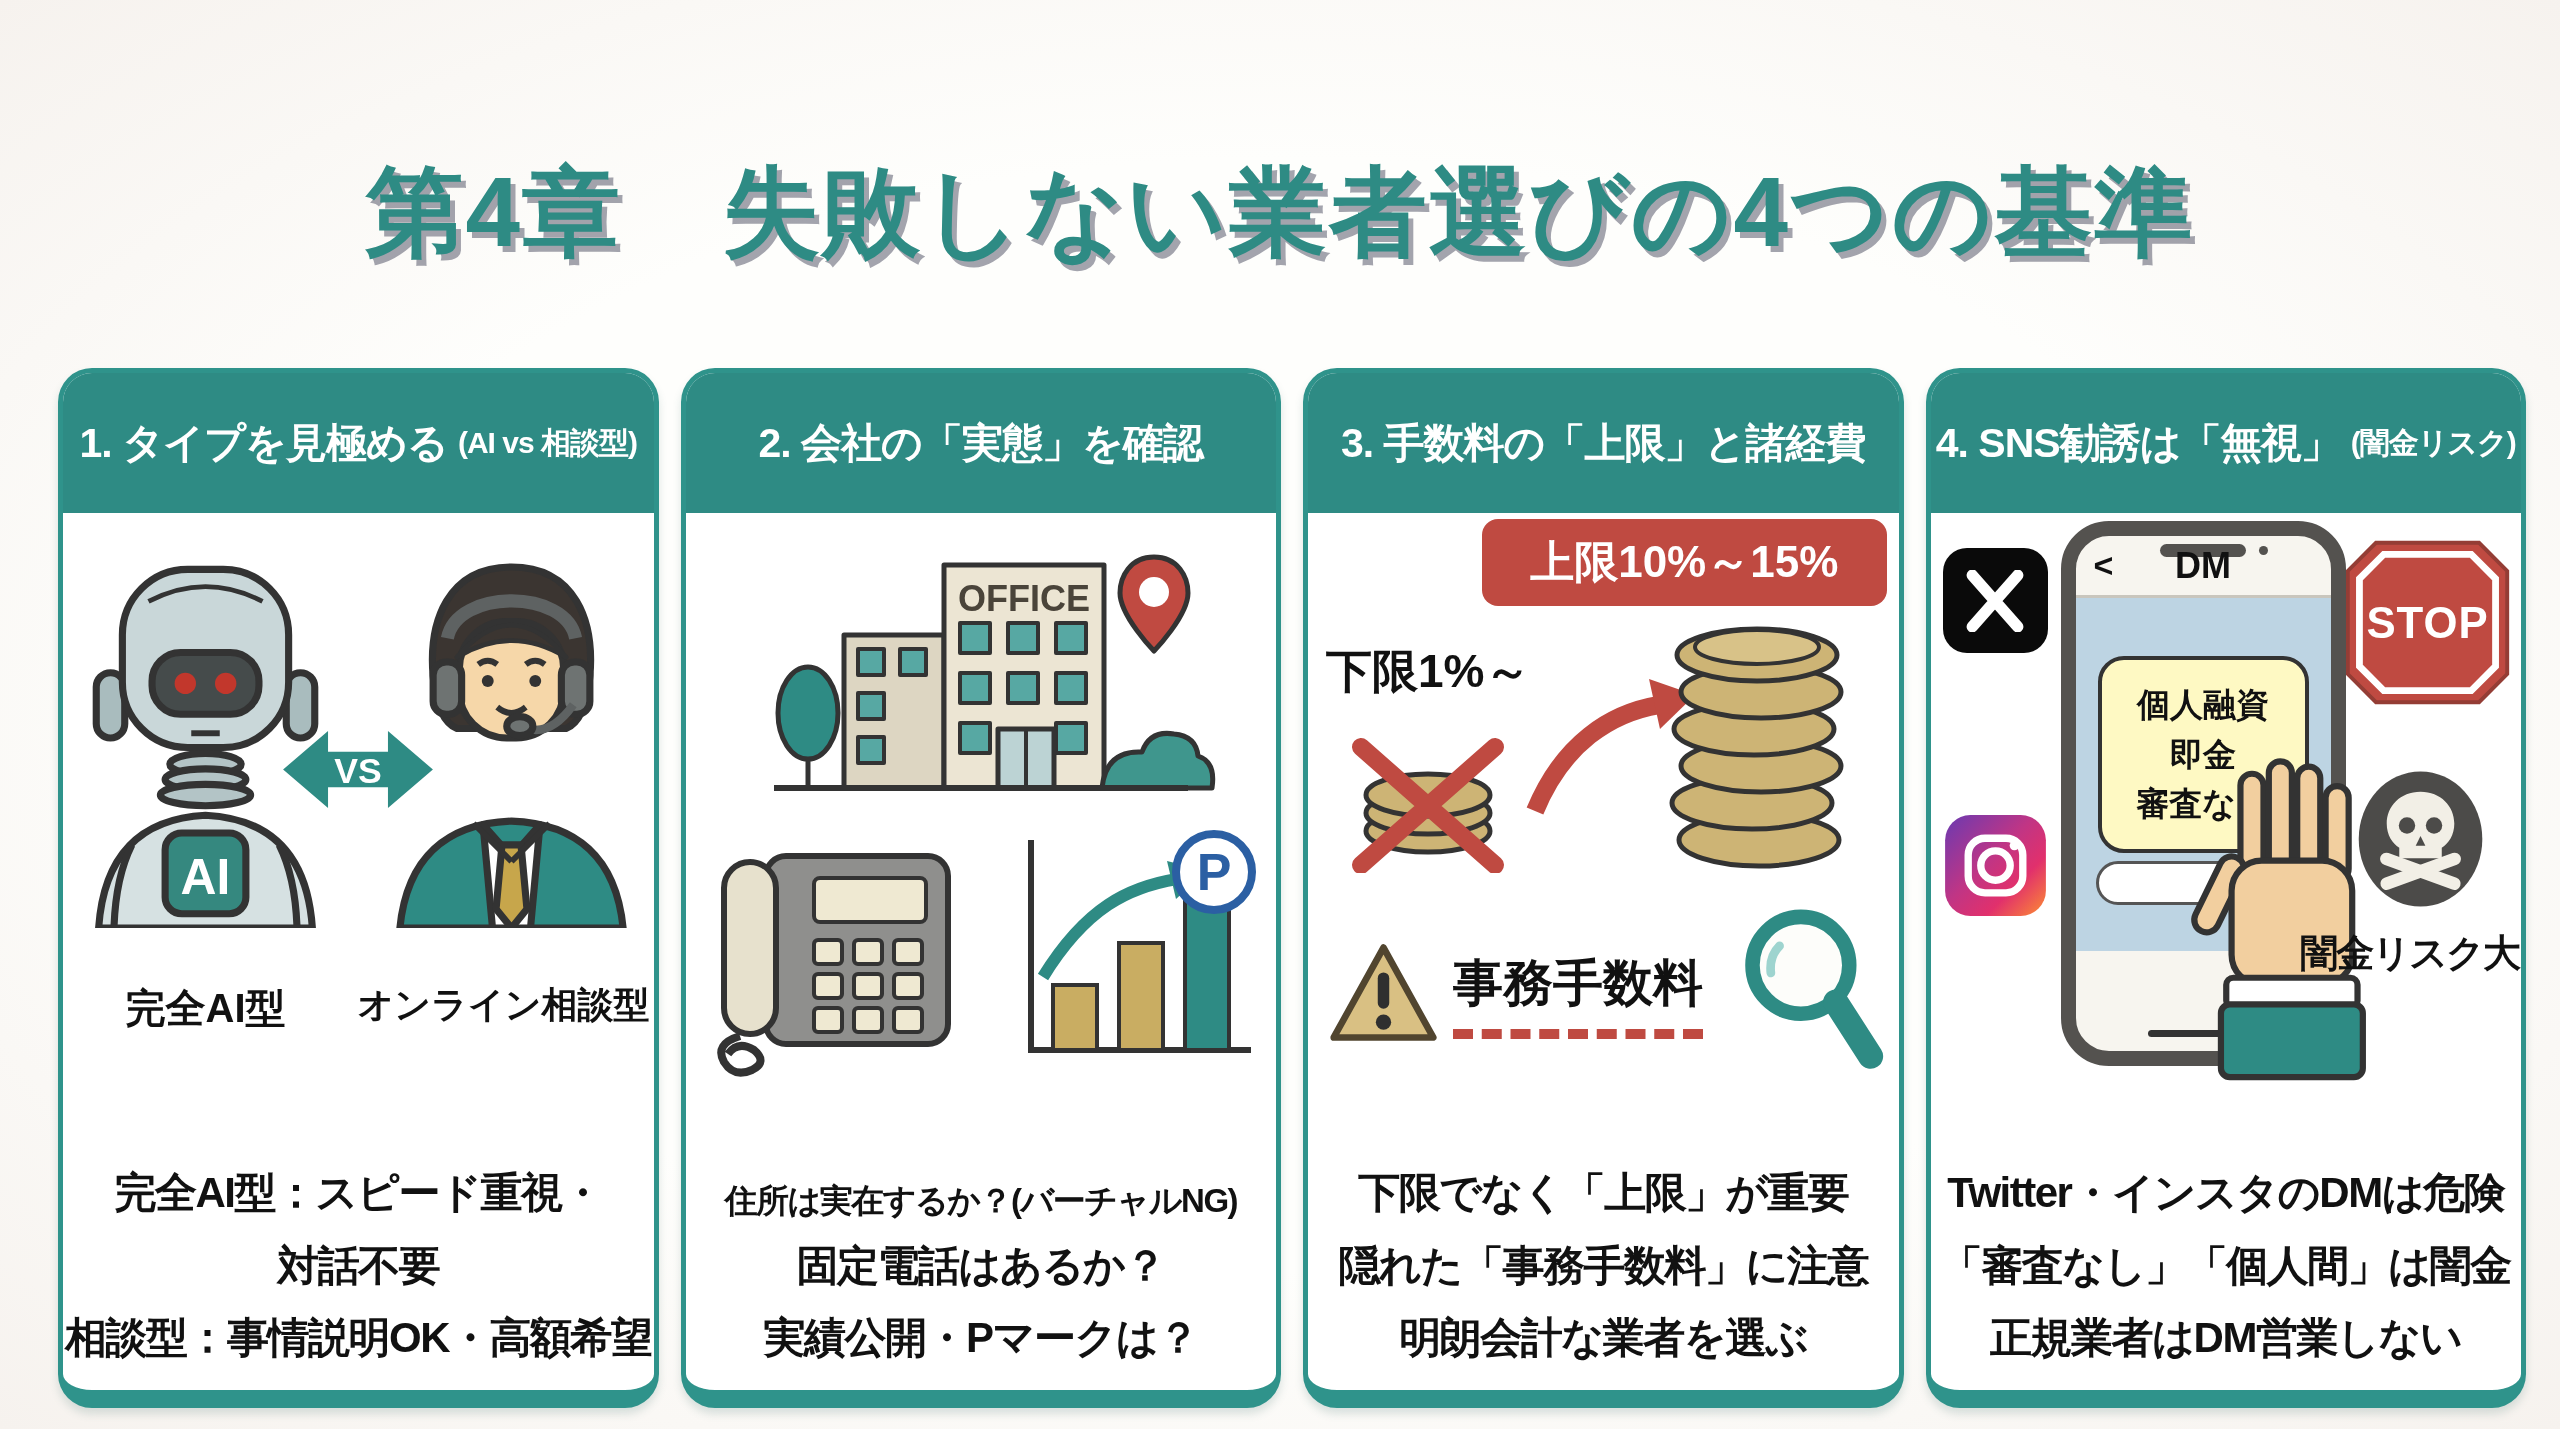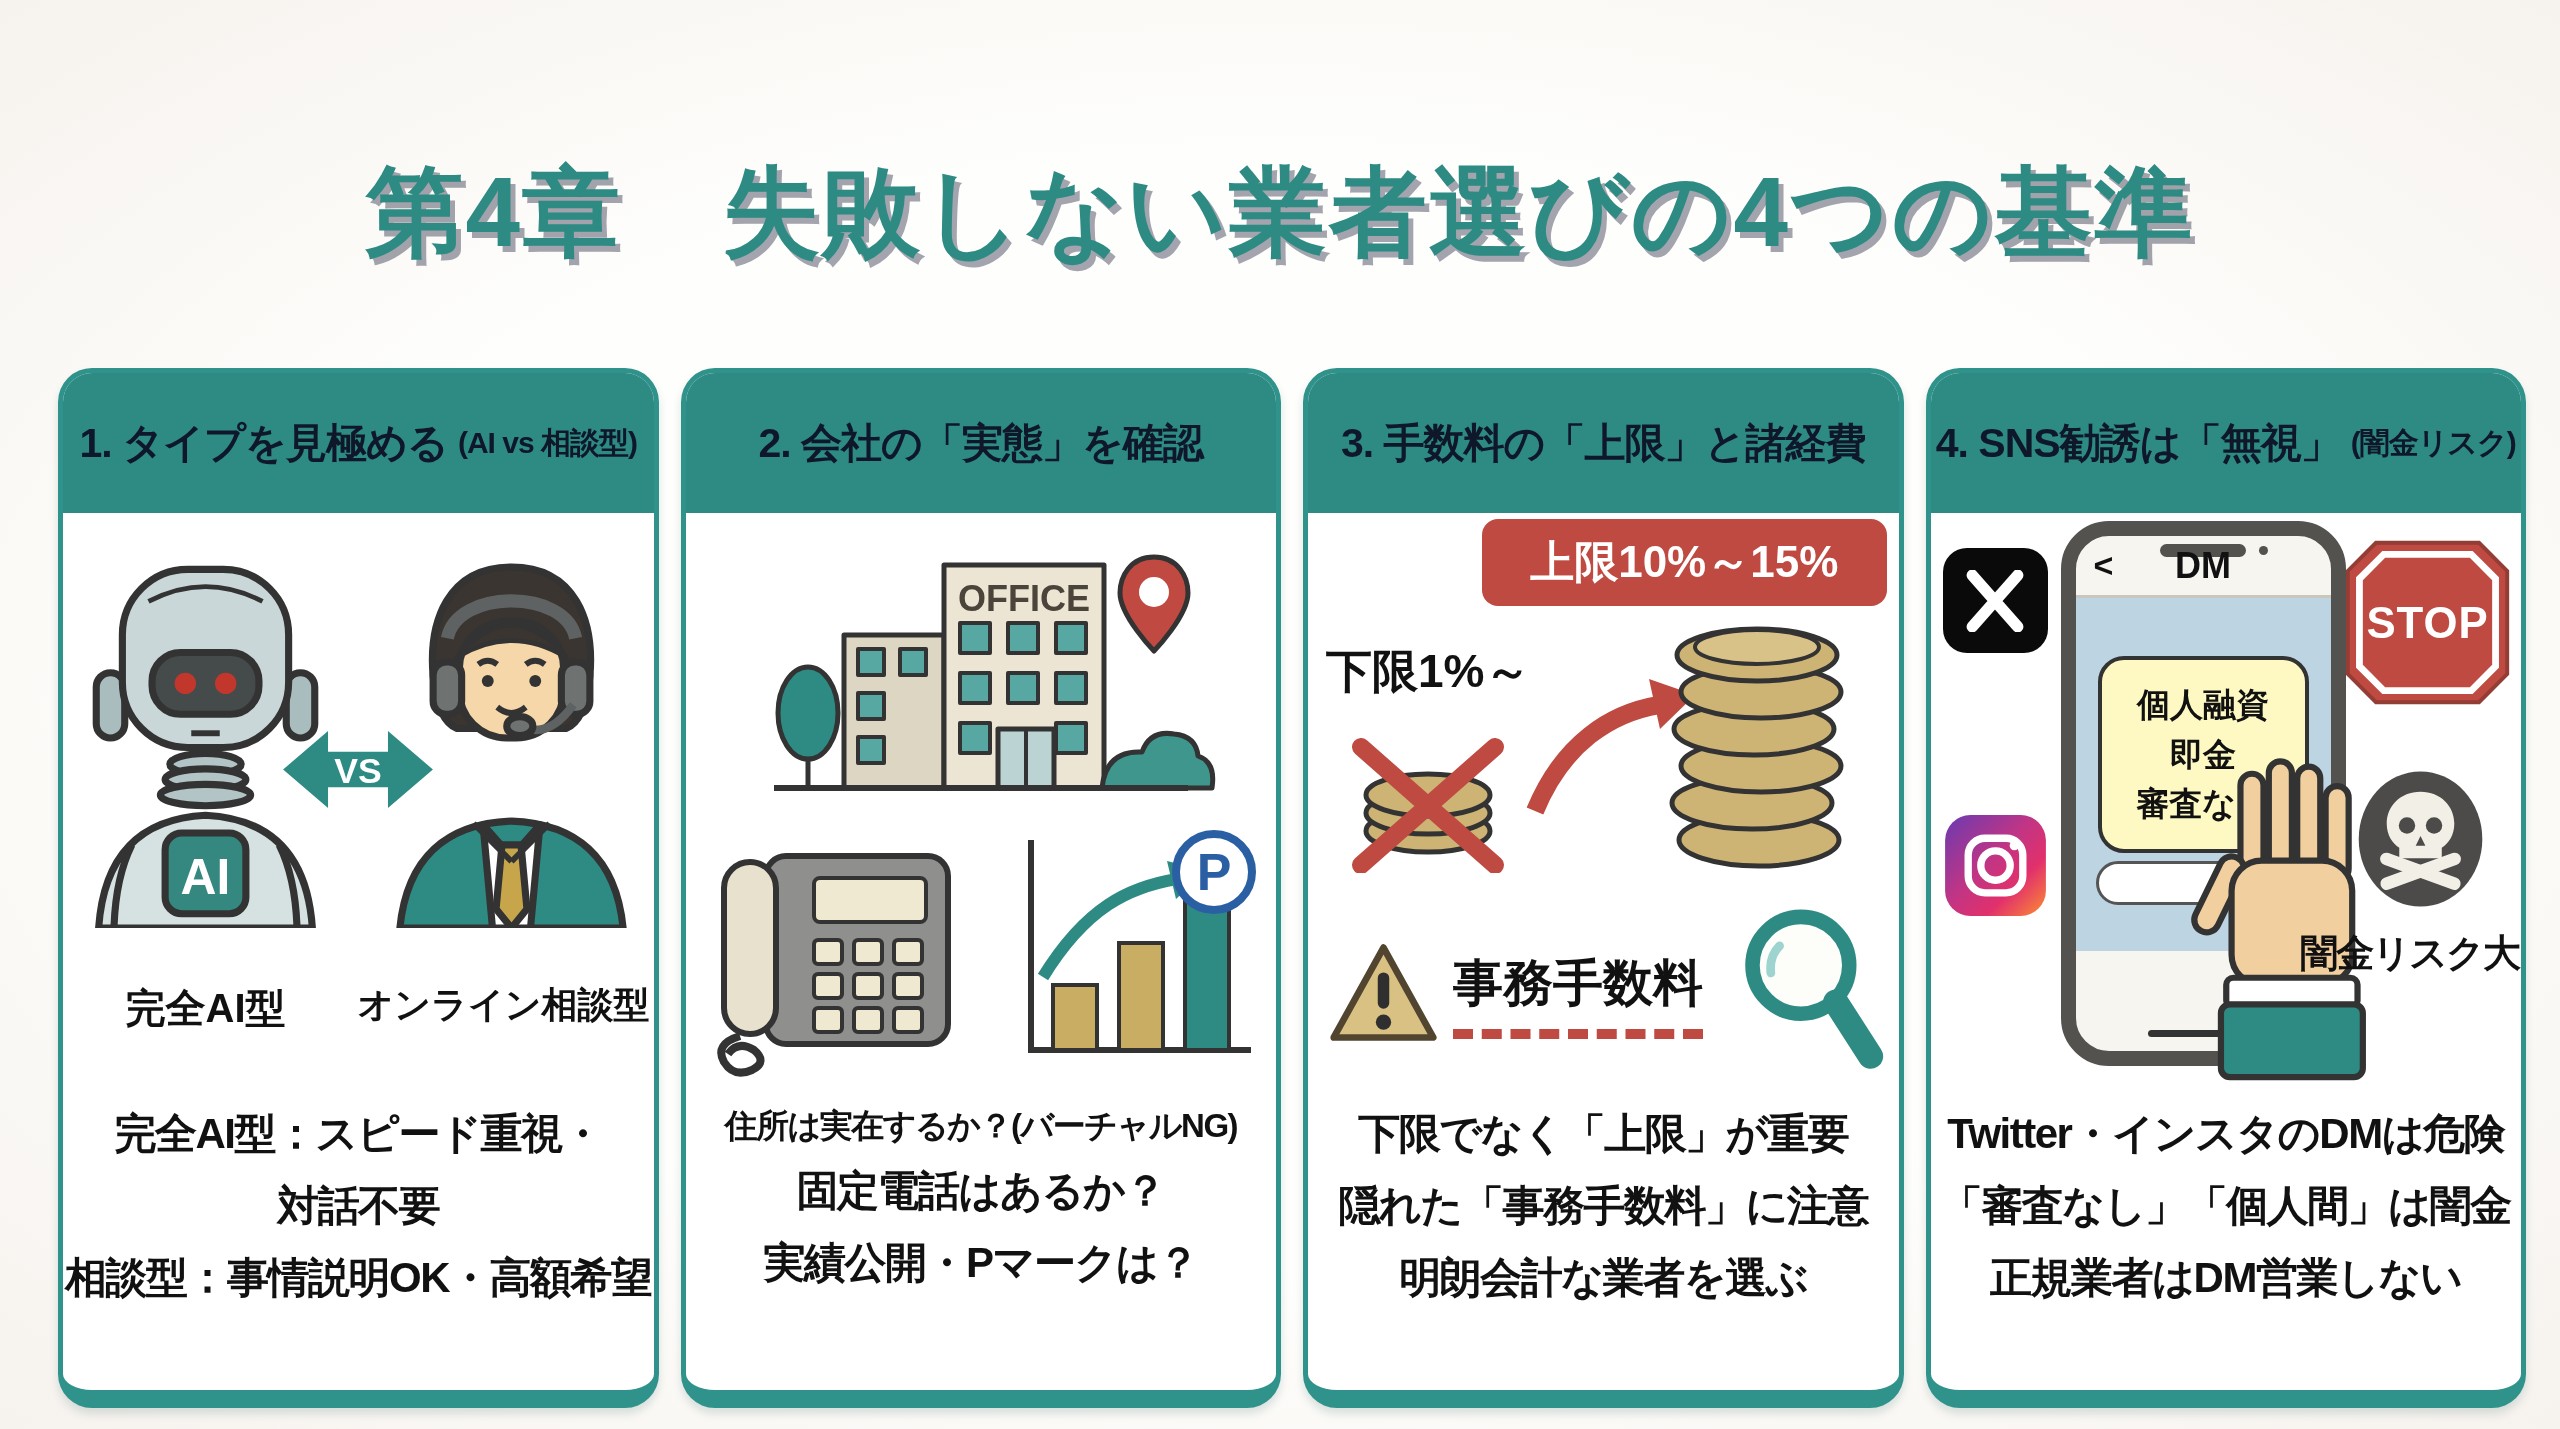"1. タイプを見極める" .card-header { color: #0f172a -> #ffffff }
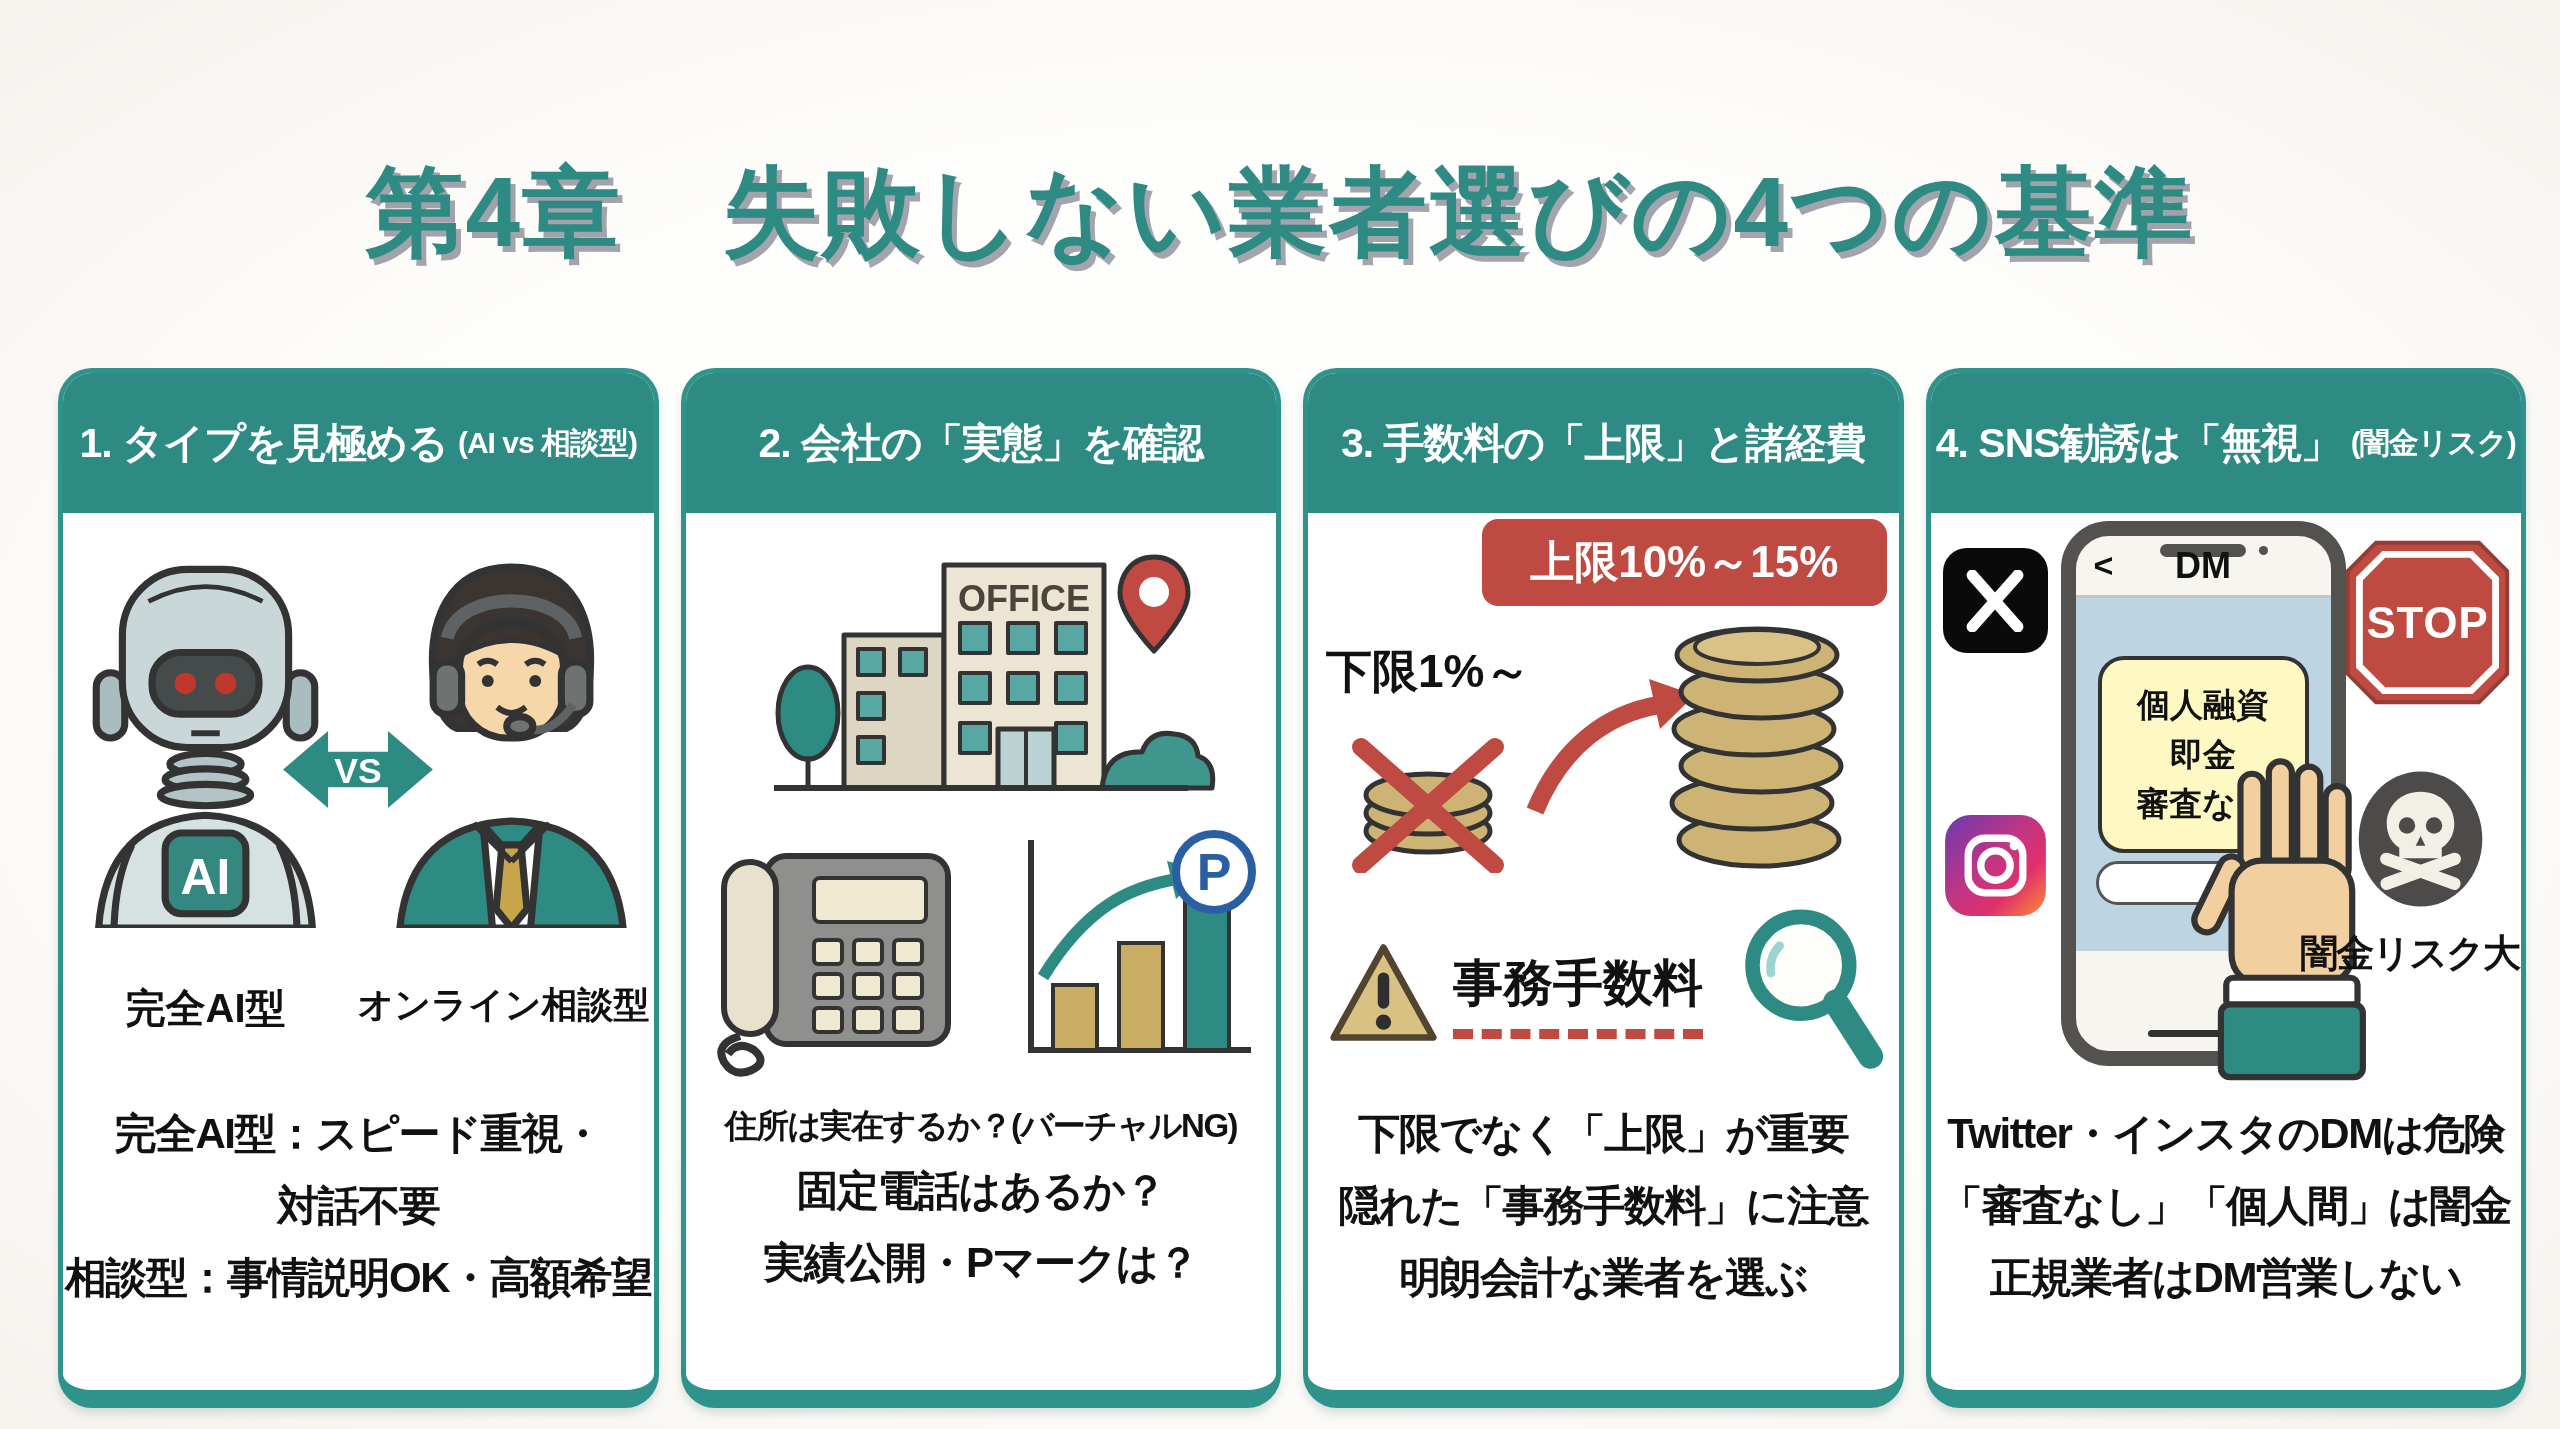"完全AI型：スピード重視・" .card-text { justify-content: flex-start -> flex-end }
